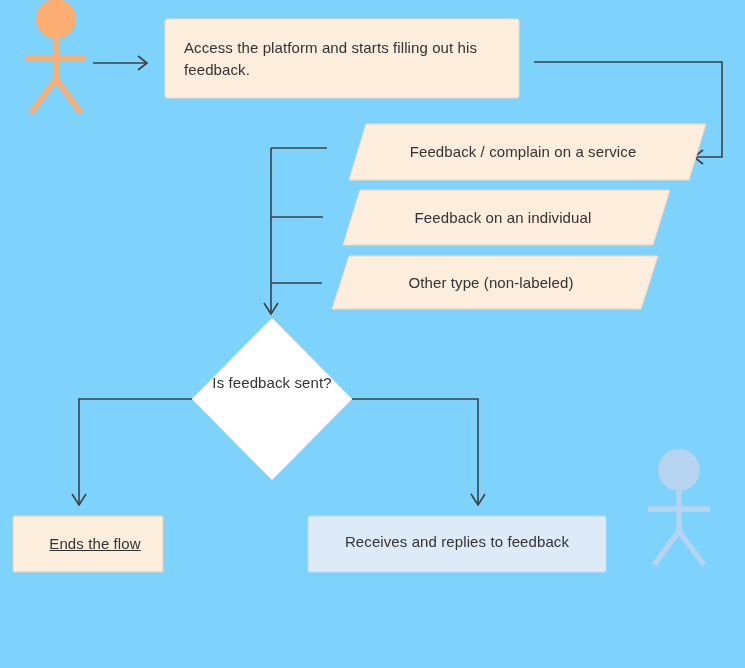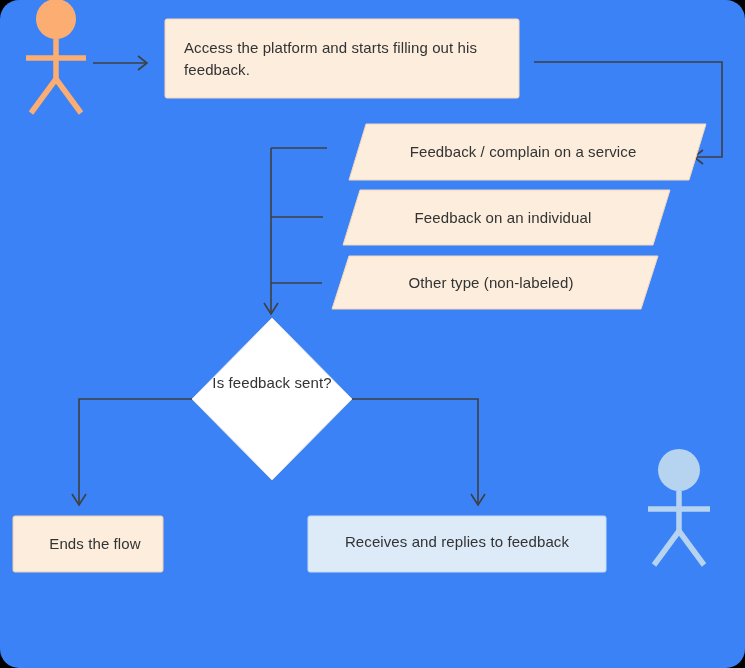"Access the platform and starts" #canvas { background: #3b82f6 -> #7dd3fc; border-radius: 19px -> none }
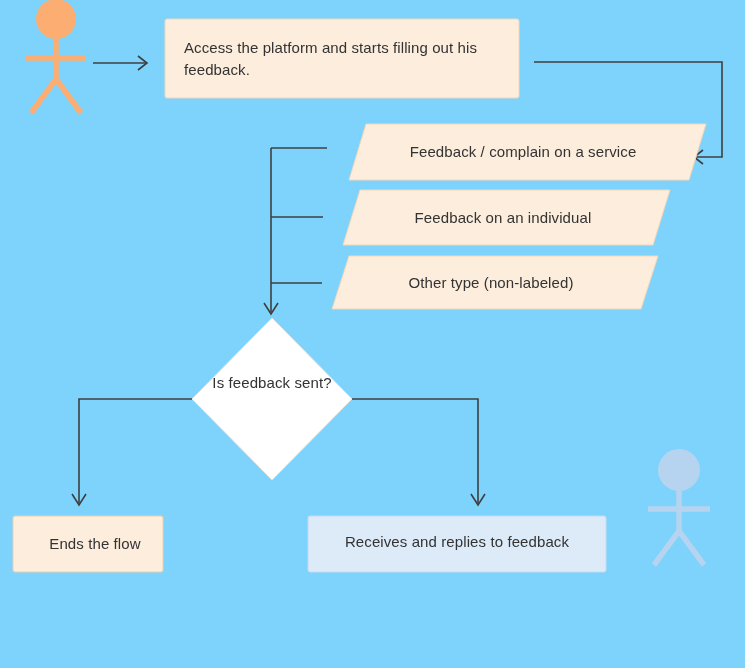"Ends the flow" div.node-text { text-decoration: none -> underline }
